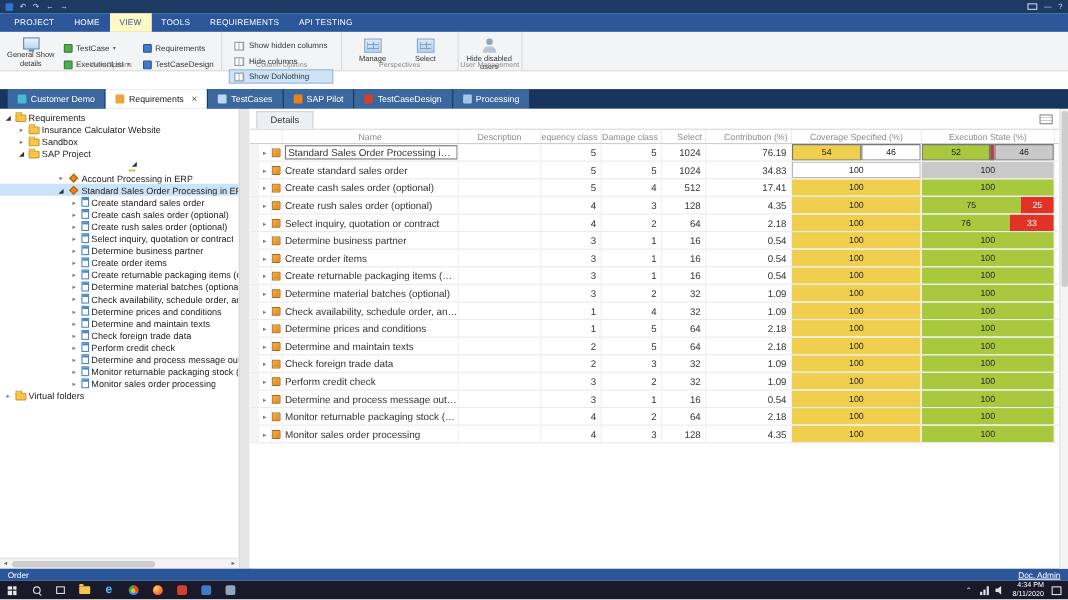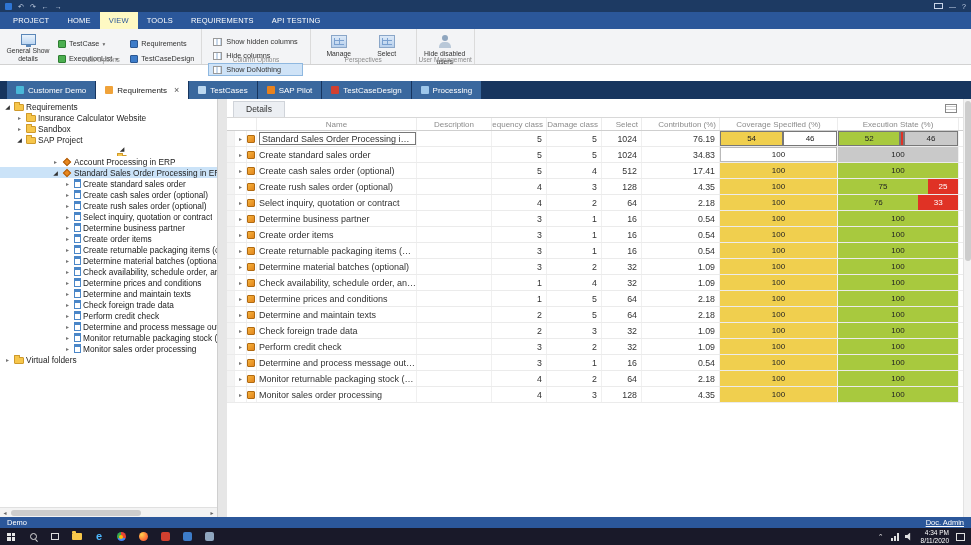"Demo" span { text: Demo -> Order }
